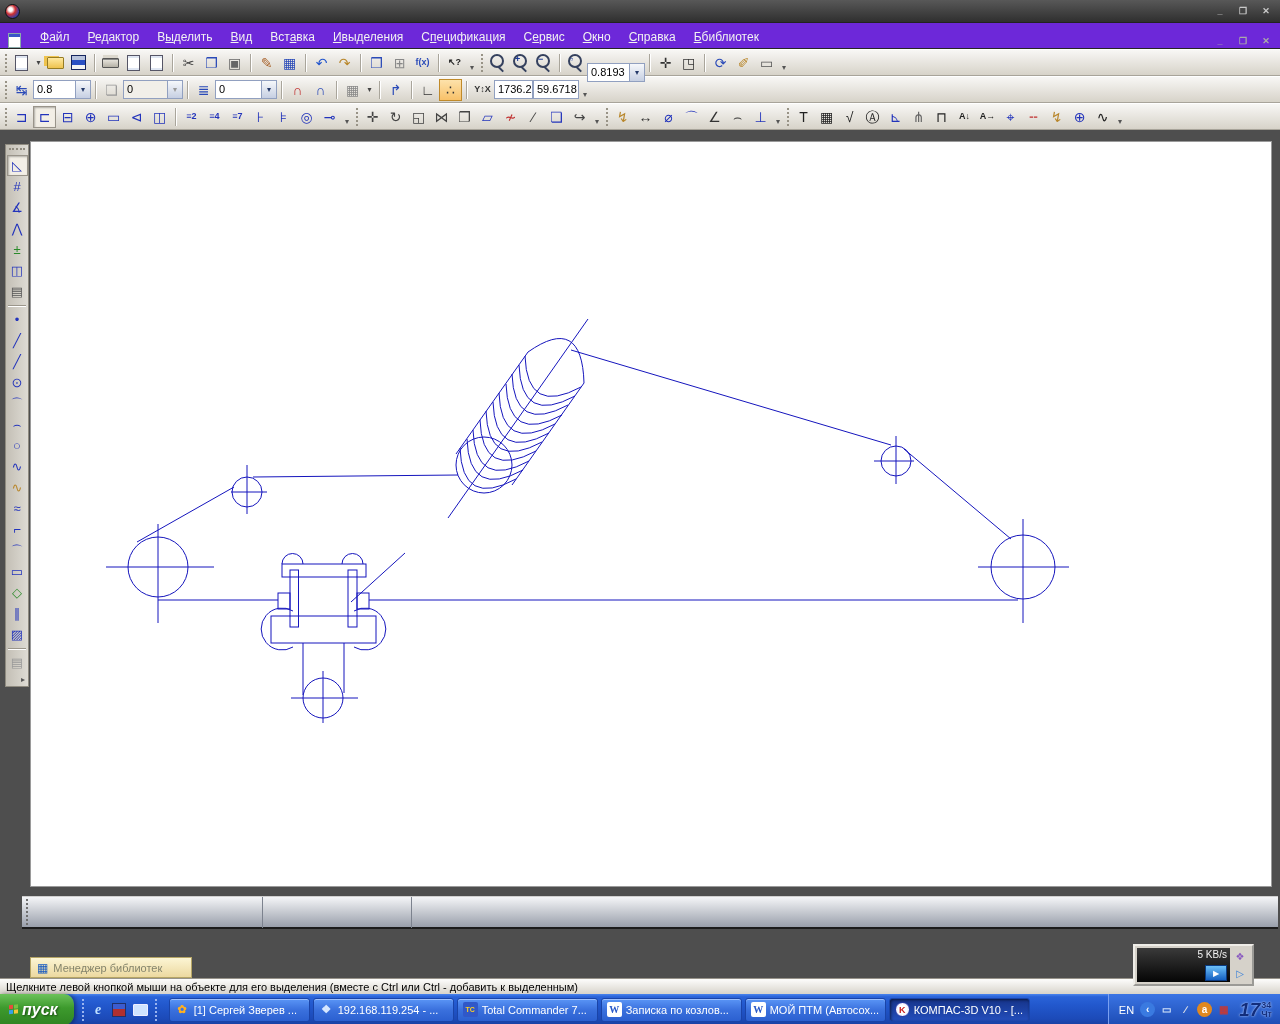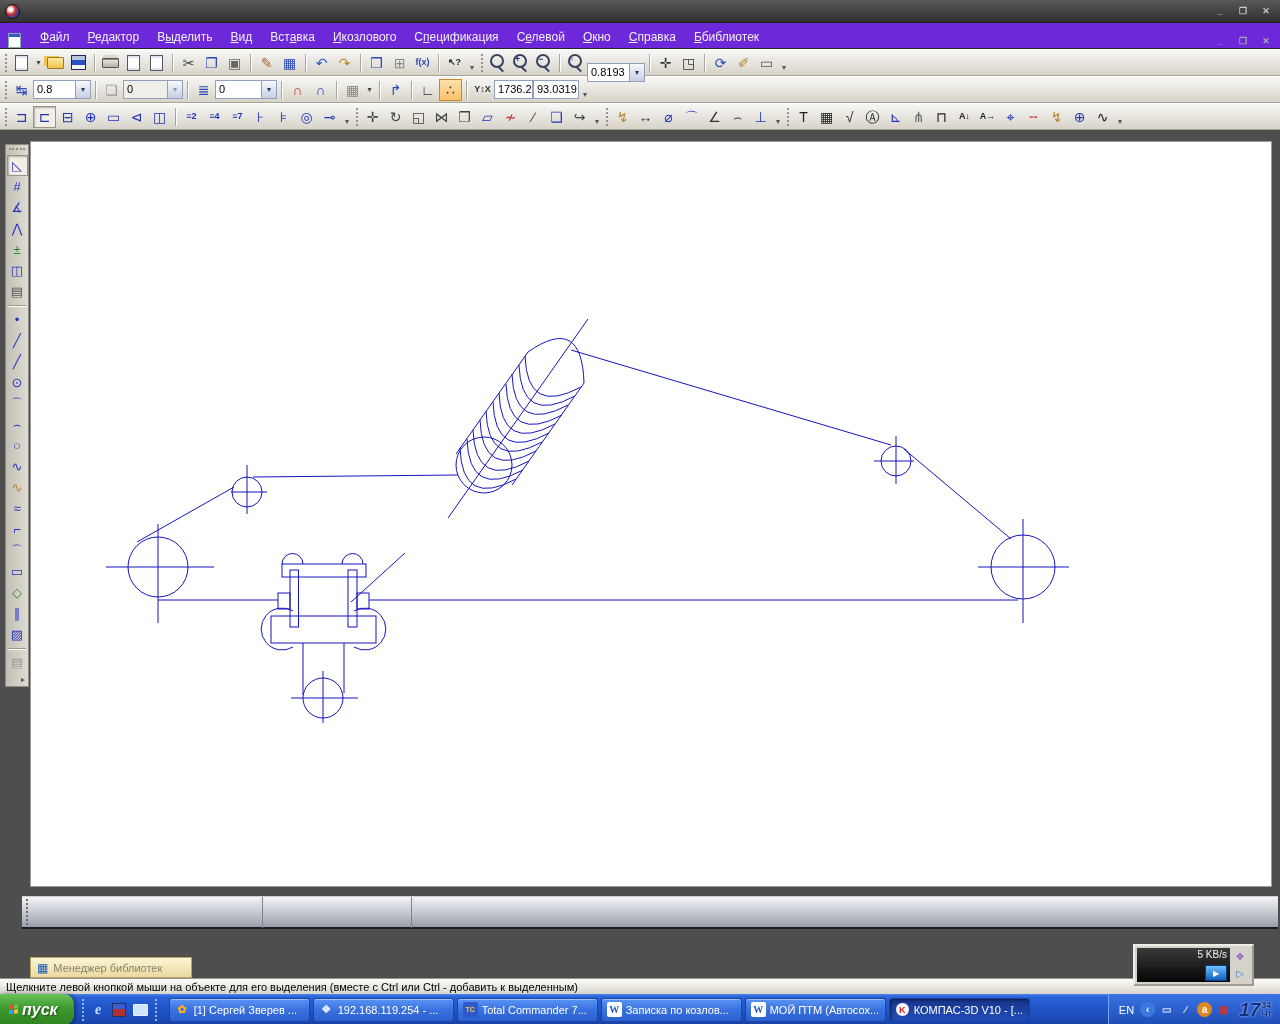"козлового" span { text: козлового -> выделения }
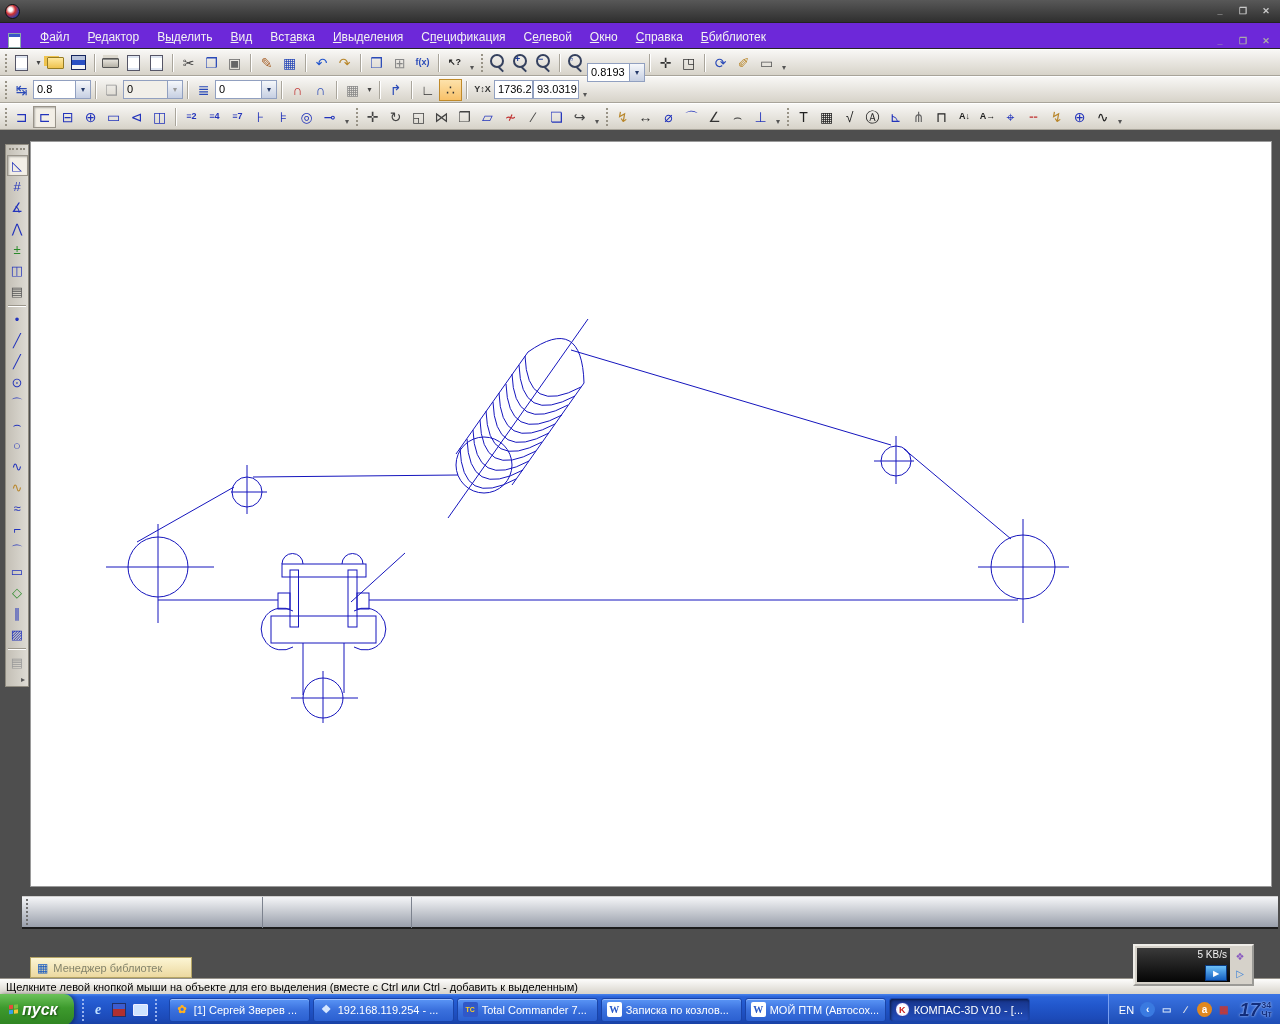"левой" span { text: левой -> рвис }
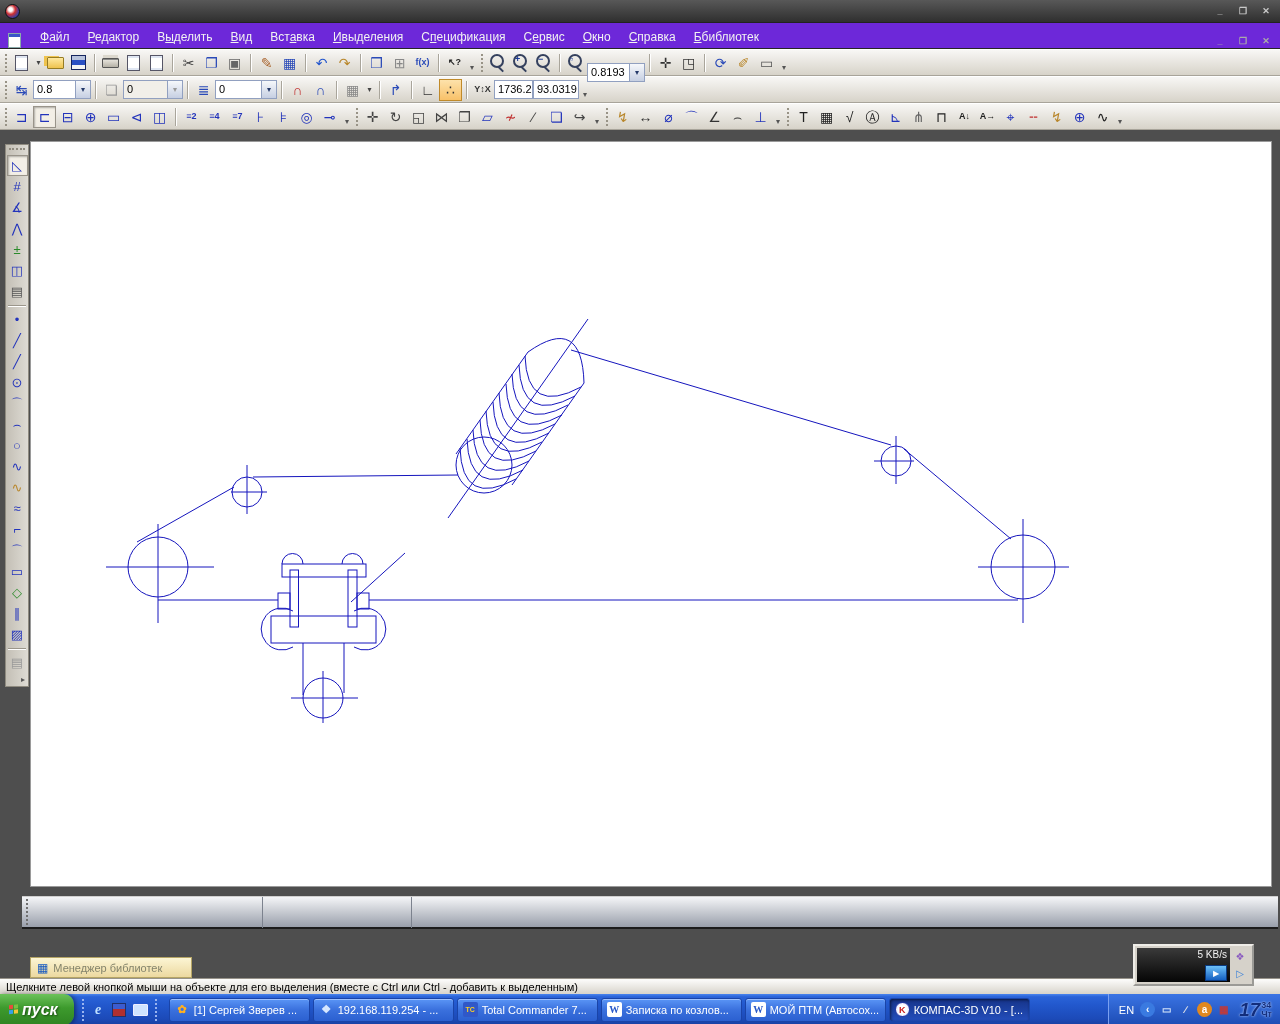"93.0319" span.g { text: 93.0319 -> 59.6718 }
